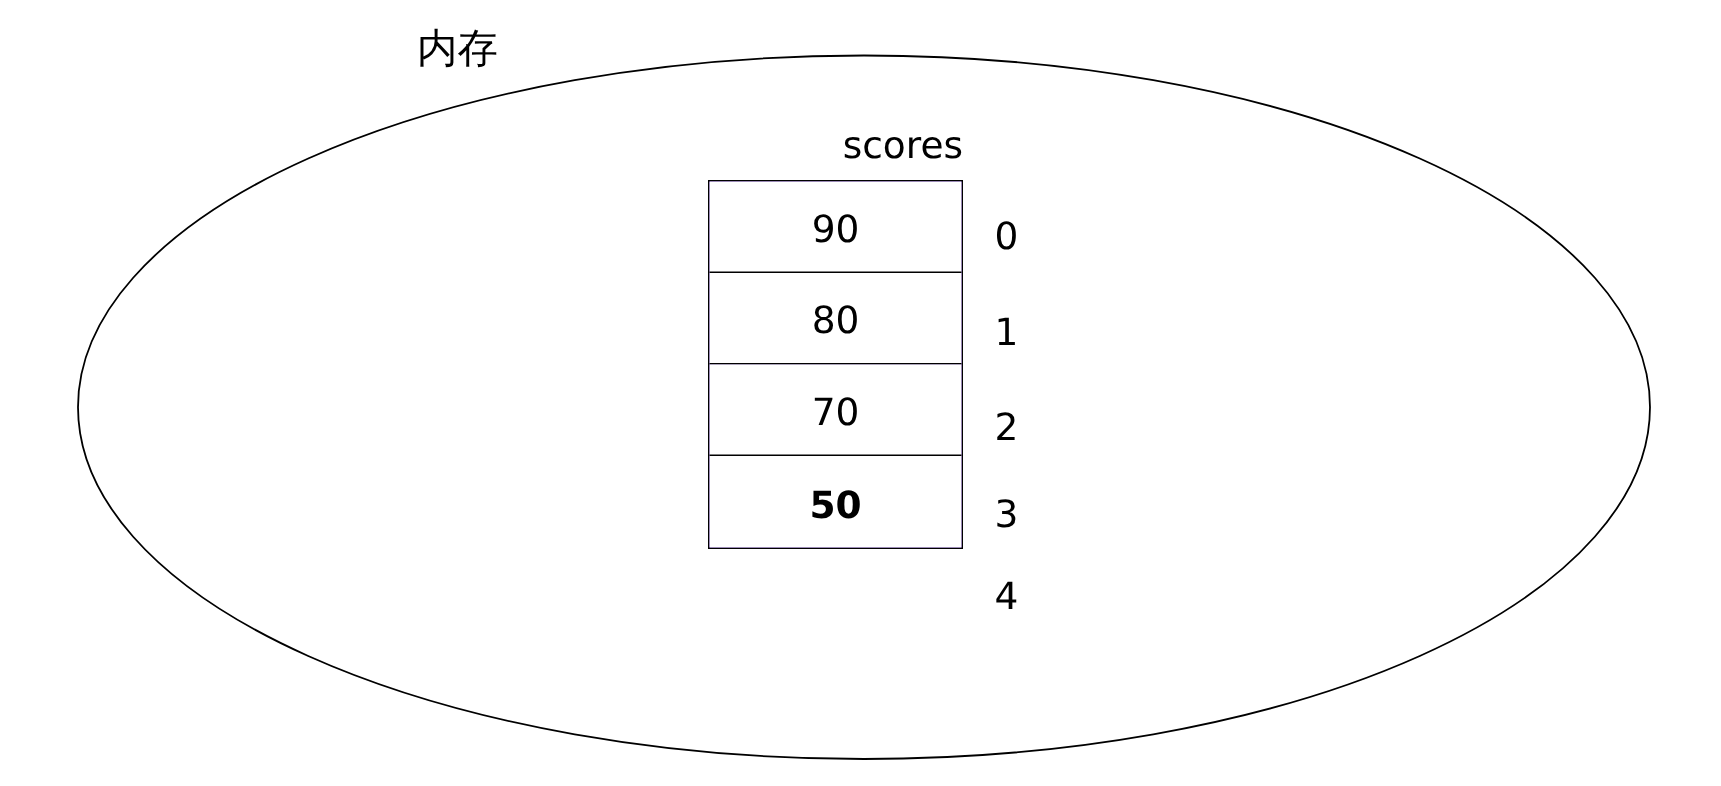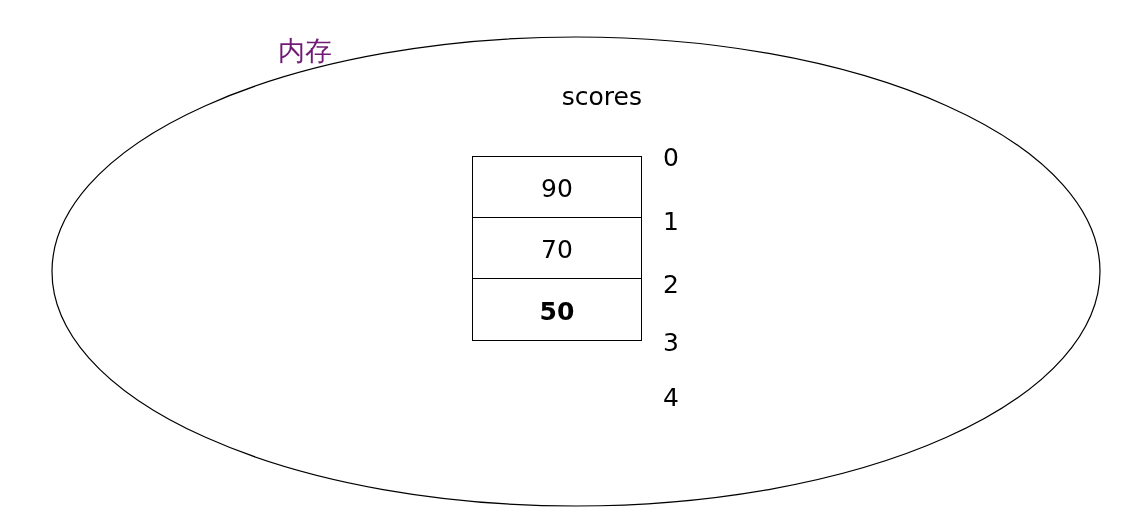"内存" .memory-label { color: #701a75 -> #000000; top: 35px -> 17px }
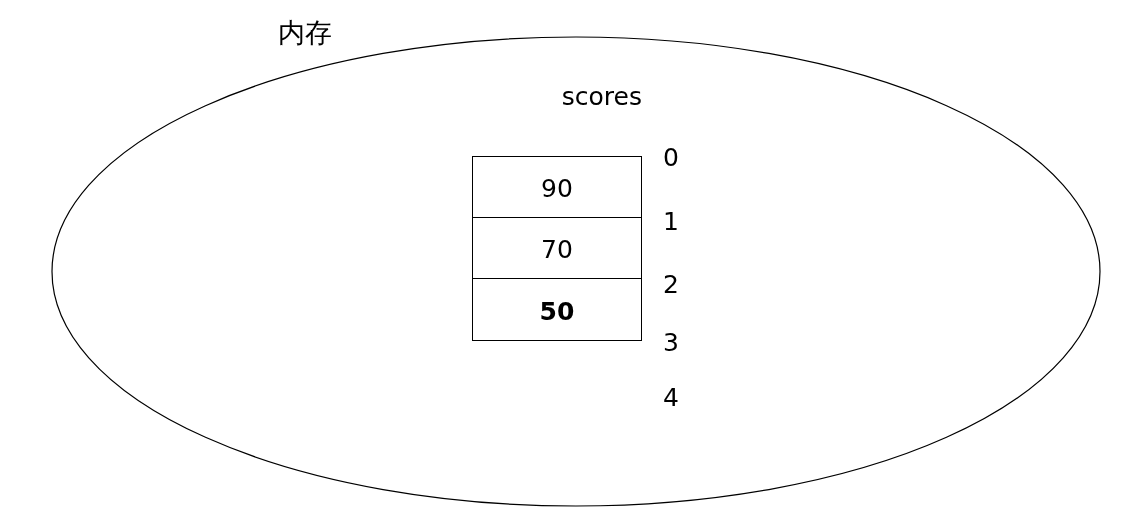"90" .array-table { margin-top: 36px -> none }
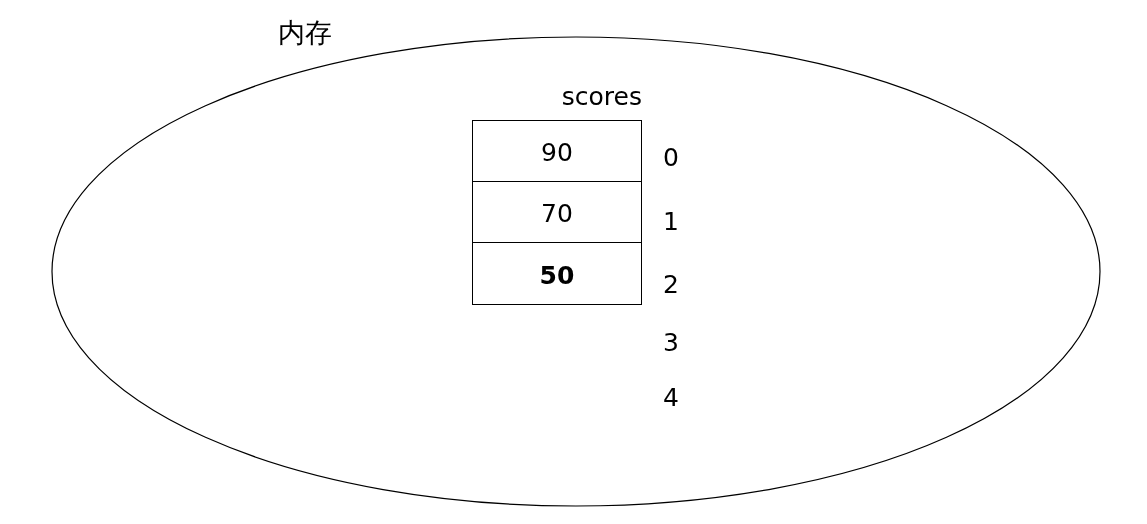"80" div.array-row { html: none -> <div> <span>80</span> </div> }
